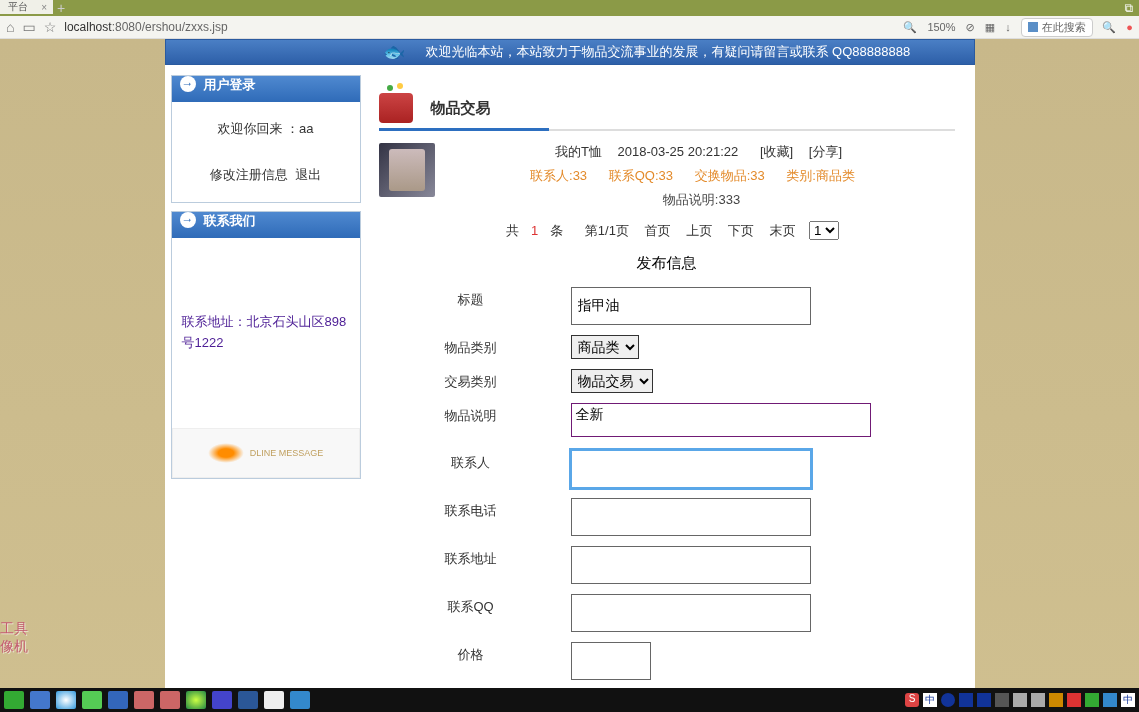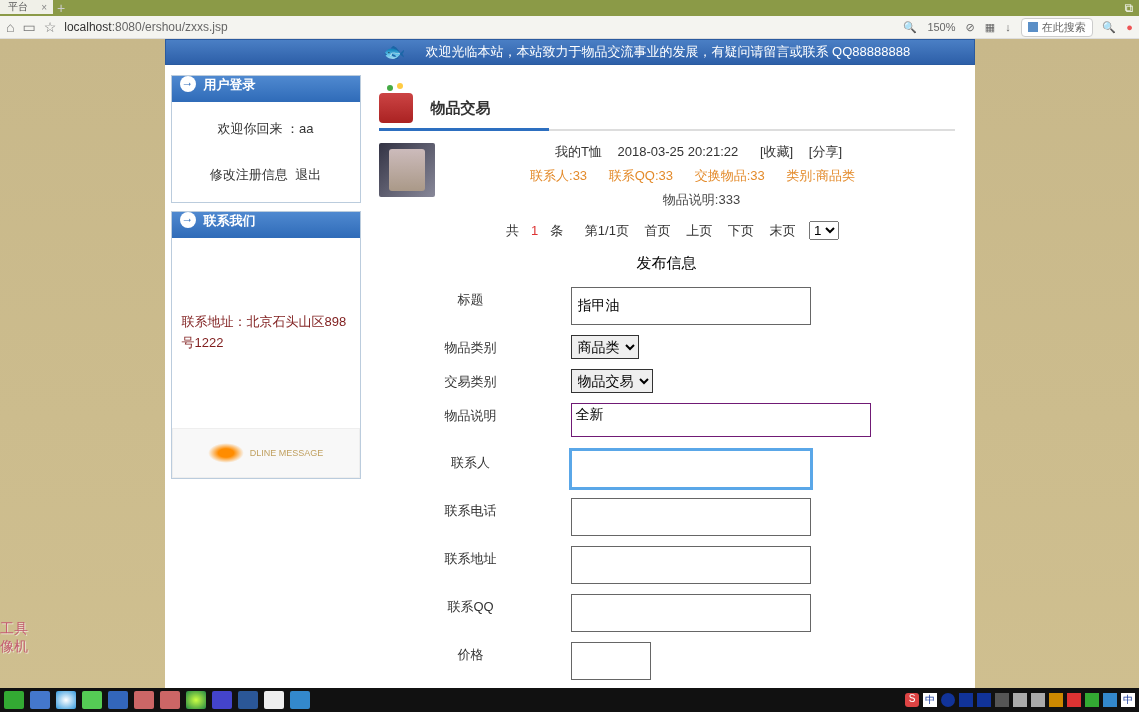"联系地址：北京石头山区898号1222" .contact-body { color: #7f1d1d -> #4c1d95 }
